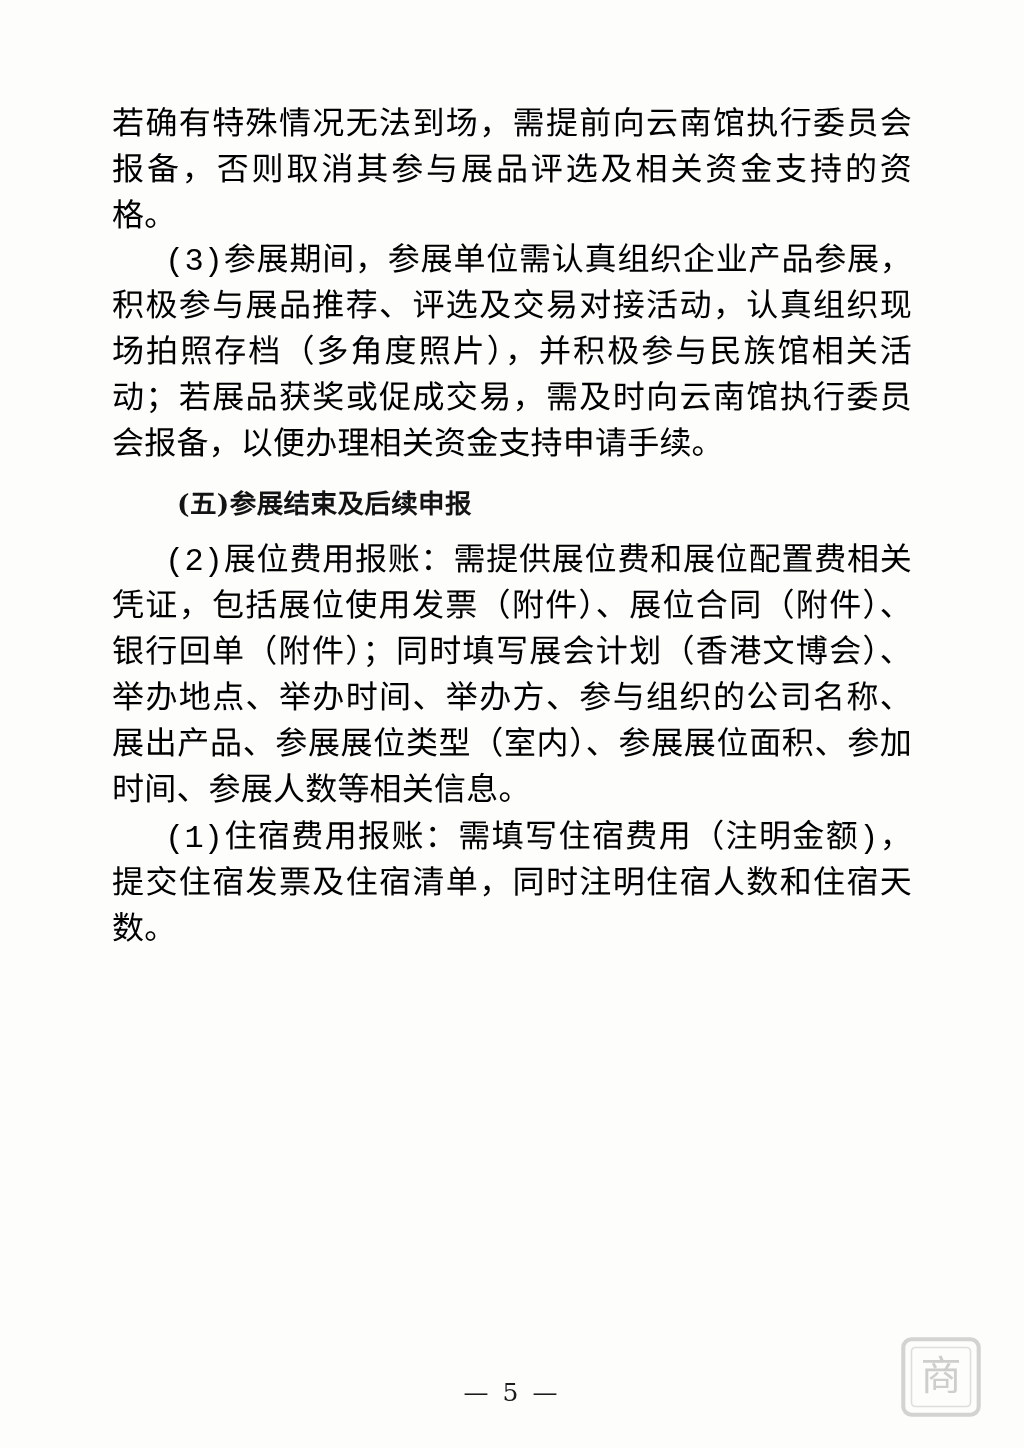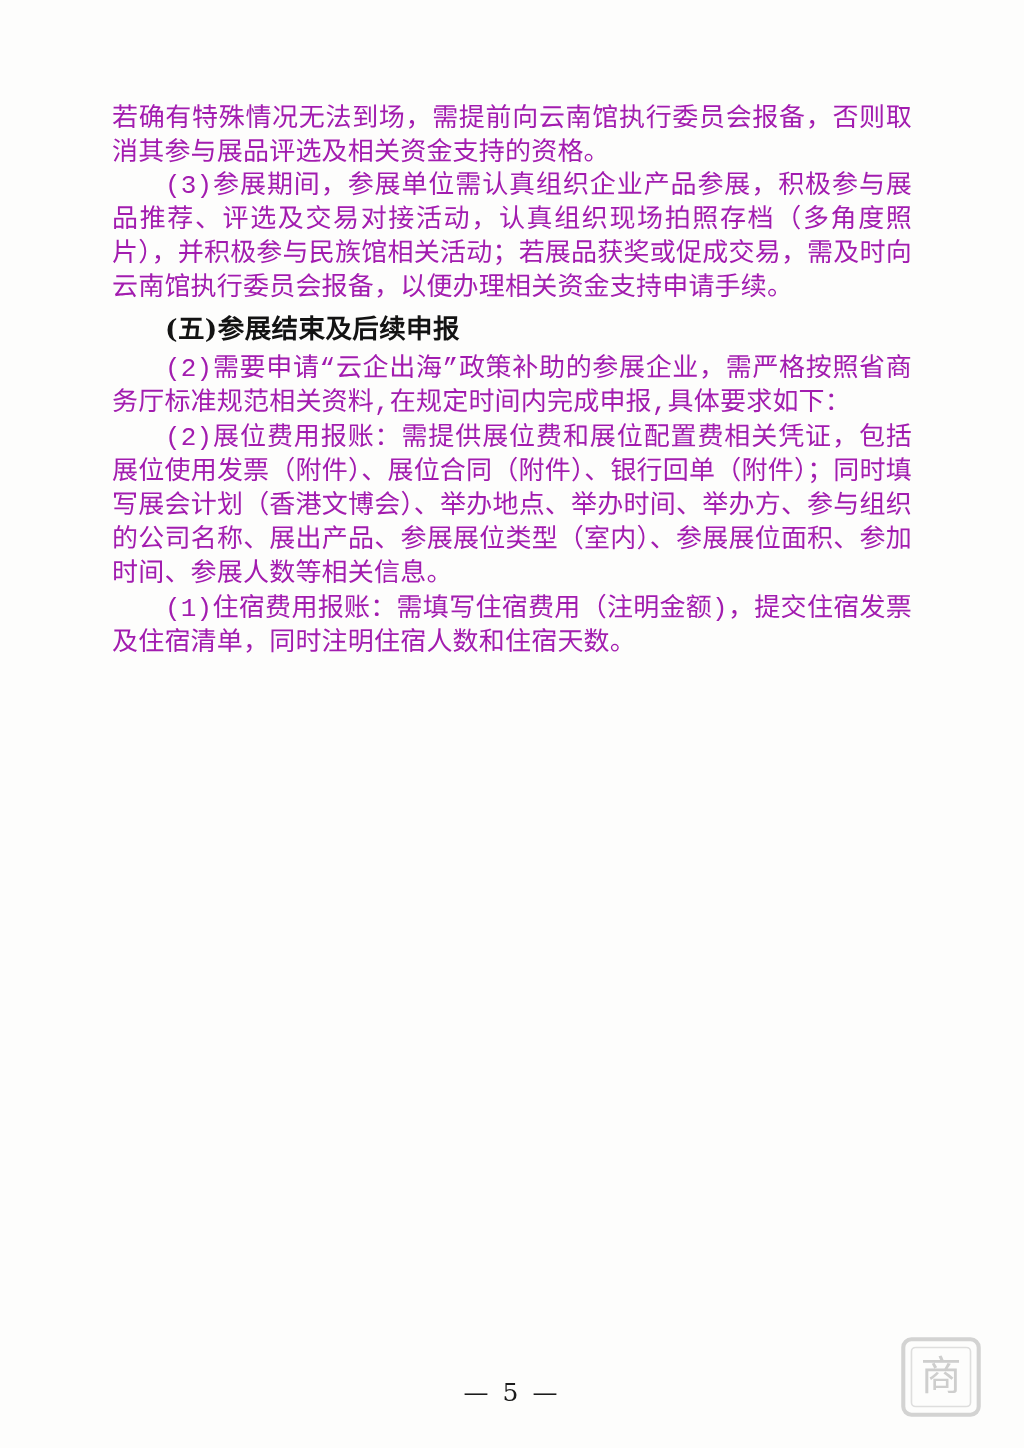"若确有特殊情况无法到场，需提前向云南馆执行委员会报备，否则取消其参与展品评选及相" .para { color: #a21caf -> #000000; font-size: 26px -> 32px; line-height: 34px -> 46px }
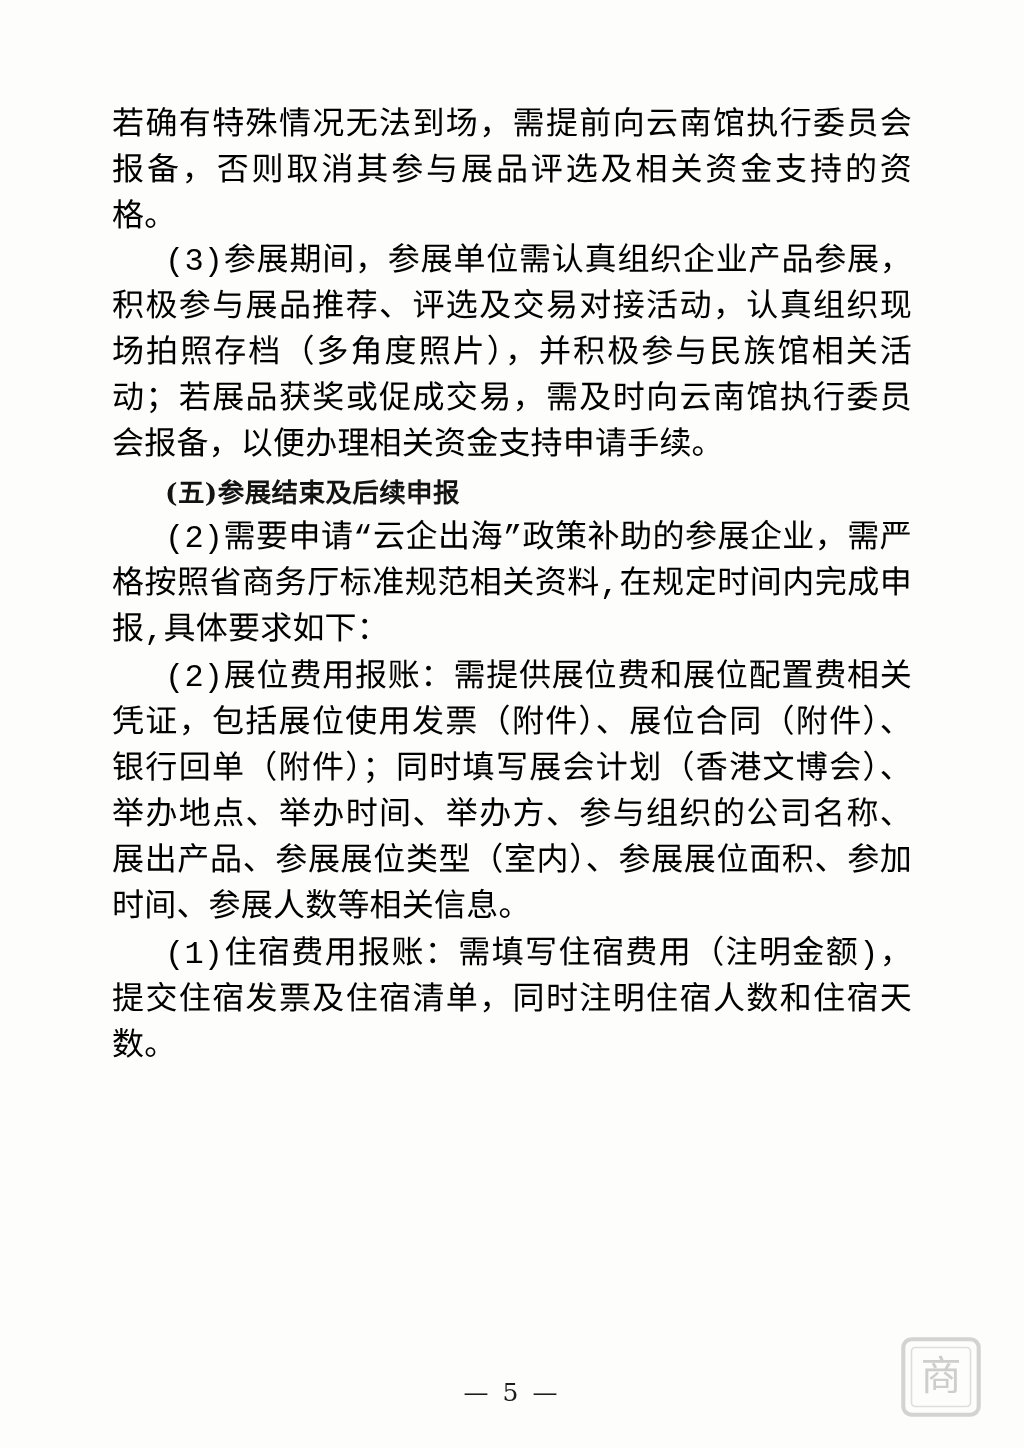"(五)参展结束及后续申报" .heading { margin: 0 -> 12px }
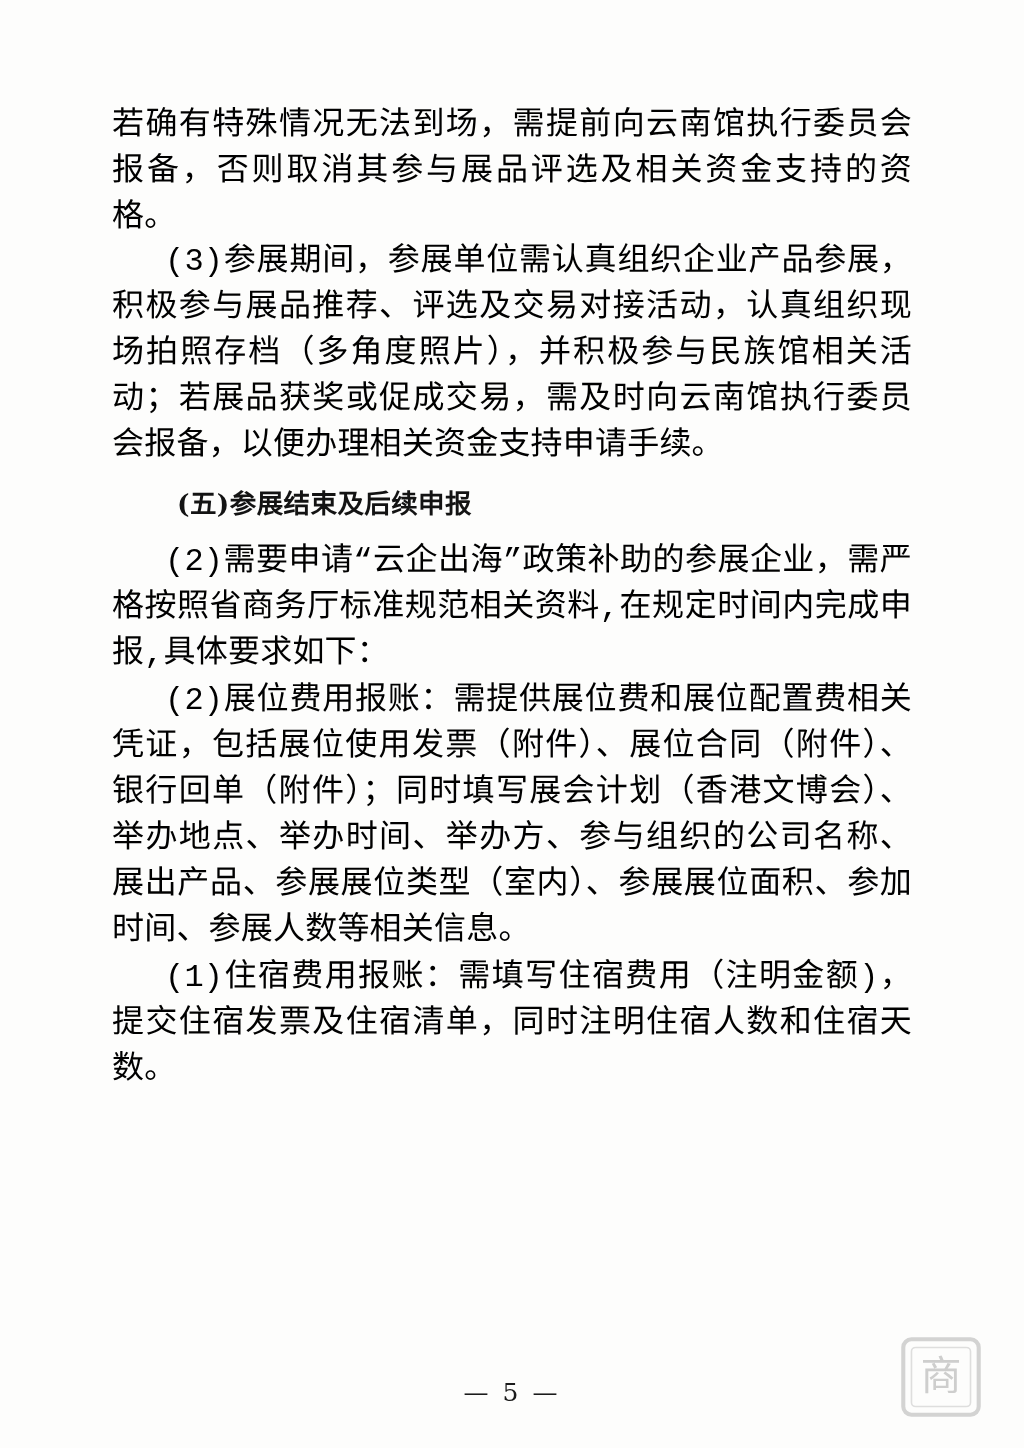"(2)需要申请“云企出海”政策补助的参展企业，需严格按照省商务厅标准规范相关资料" p.para { html: <p>(2)需要申请“云企出海”政策补助的参展企业，需严格按照省商务厅标准规范相关资料,在规定时间内完成申报,具体要求如下：</p> -> none }
